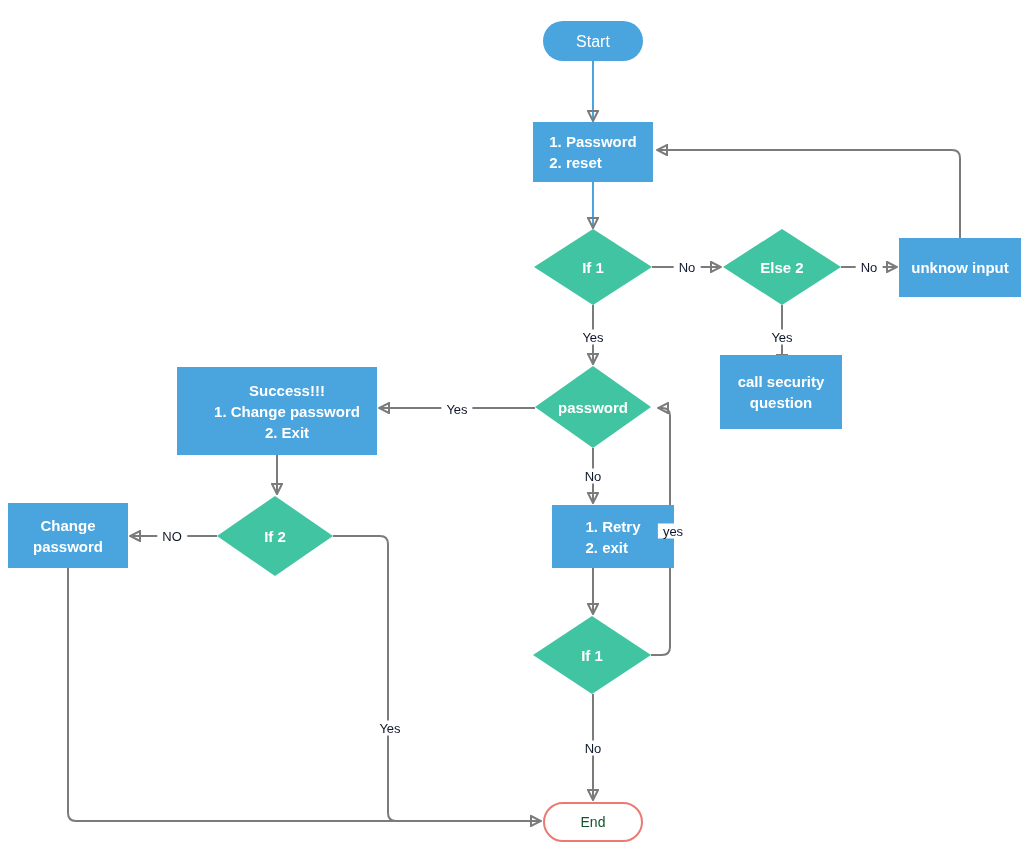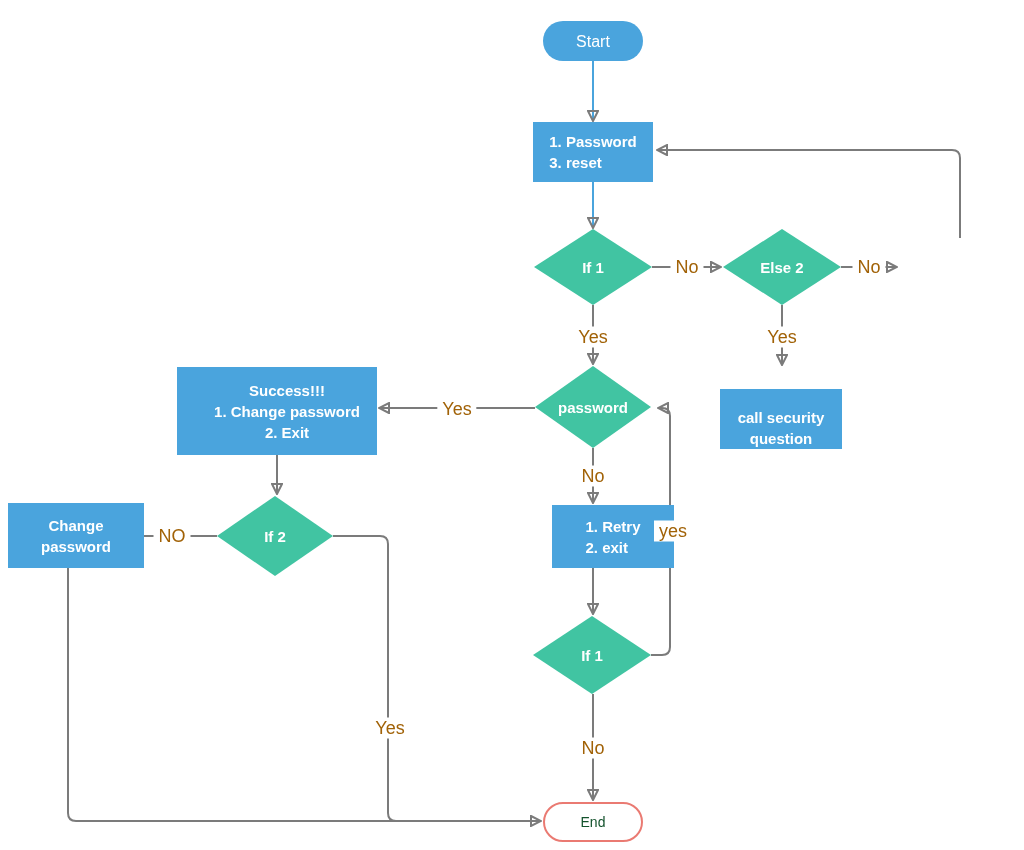"3. reset" div { text: 3 -> 2 }
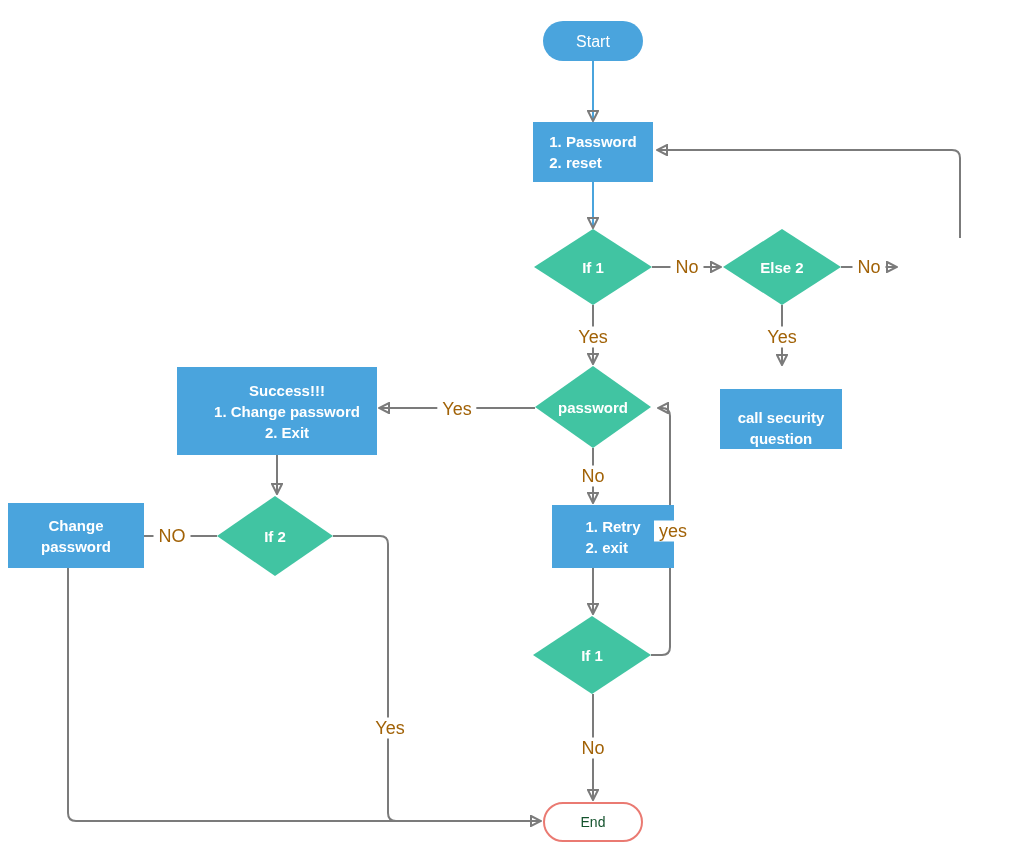"No" .edge-label { color: #a16207 -> #0f172a; font-size: 18px -> 13px }
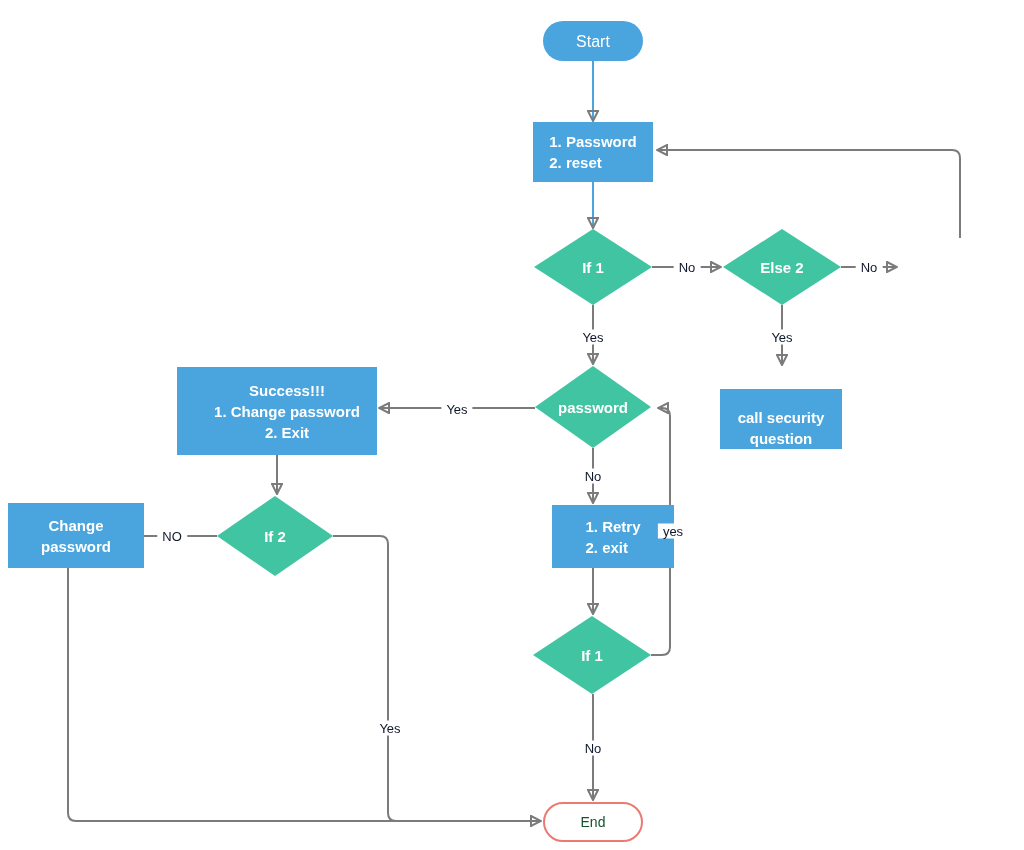"unknow input" div.node { html: none -> <div> <span>unknow input</span> </div> }
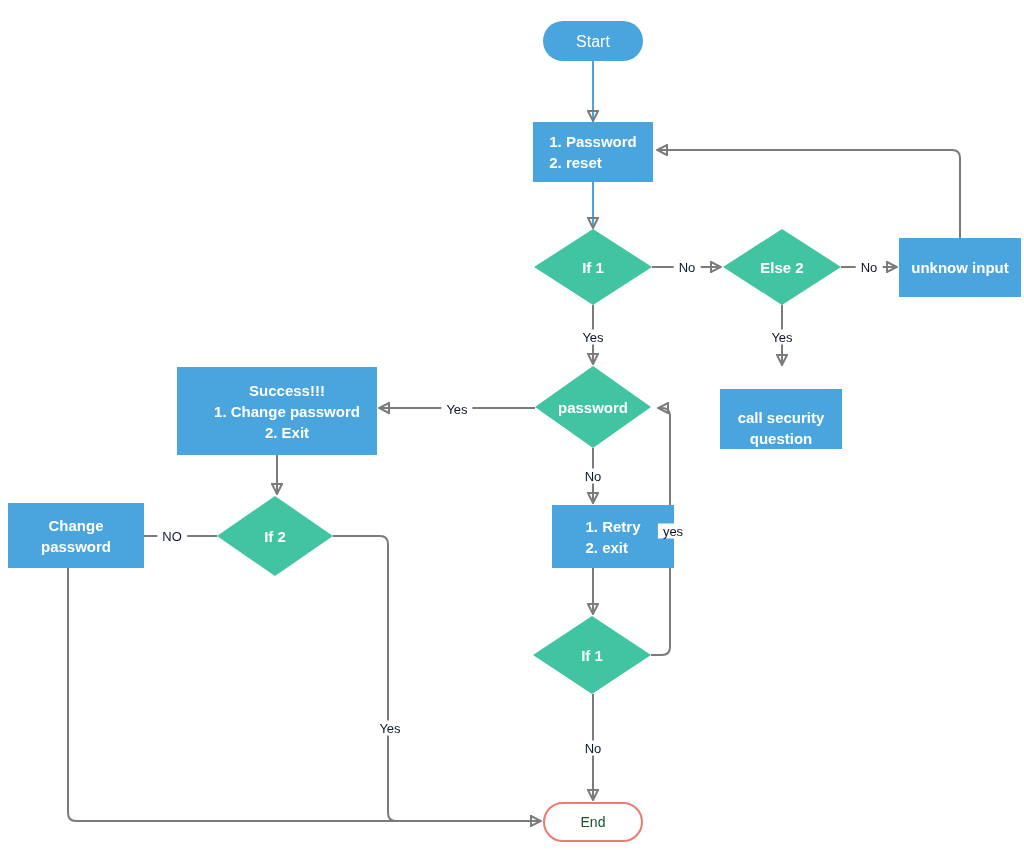"call security" div.node { align-items: flex-end -> none; height: 60px -> 74px; top: 389px -> 355px }
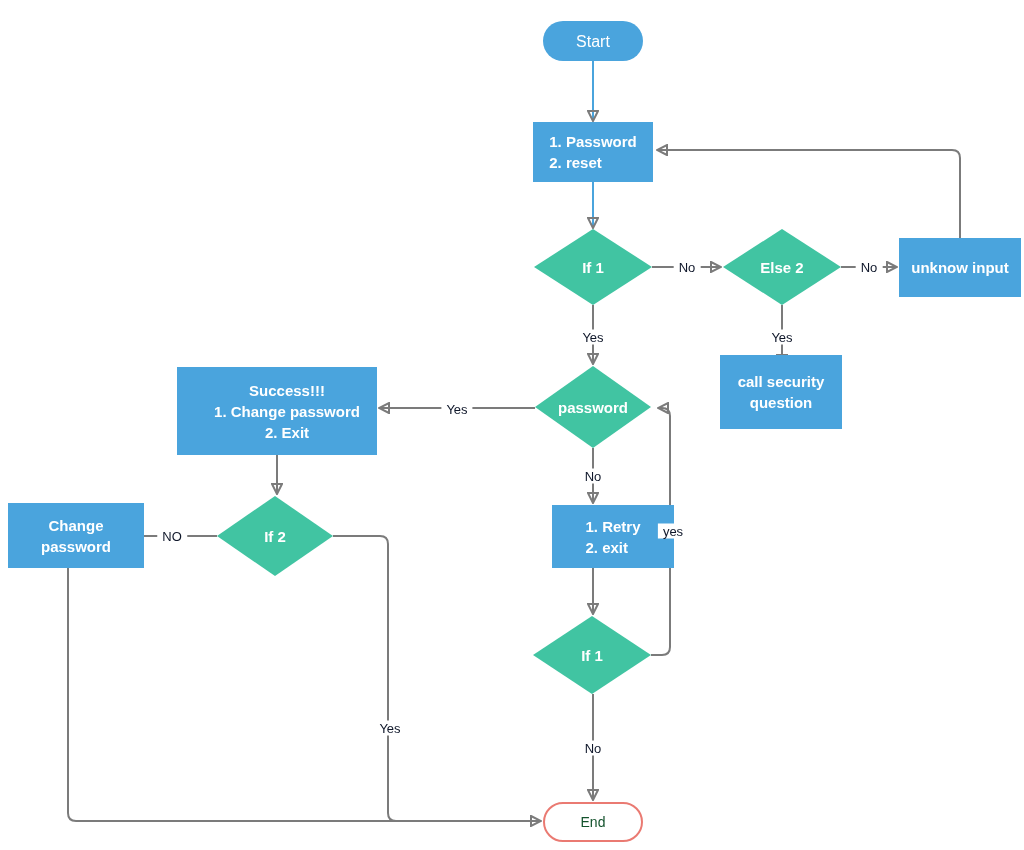"Change" div.node { width: 136px -> 120px }
